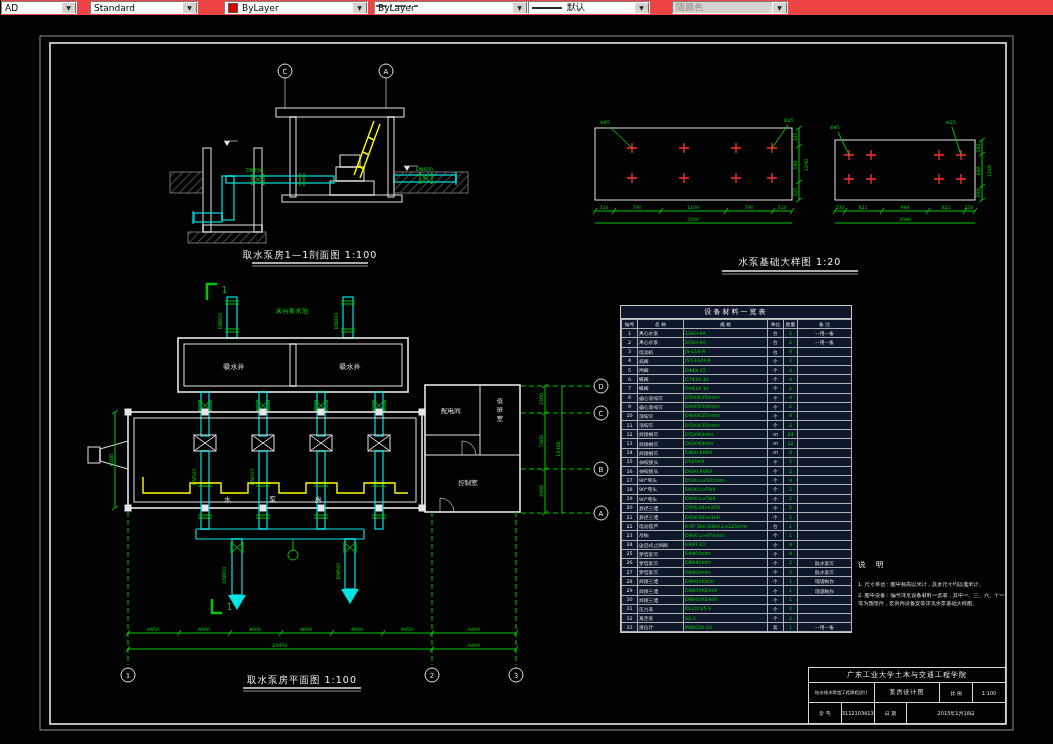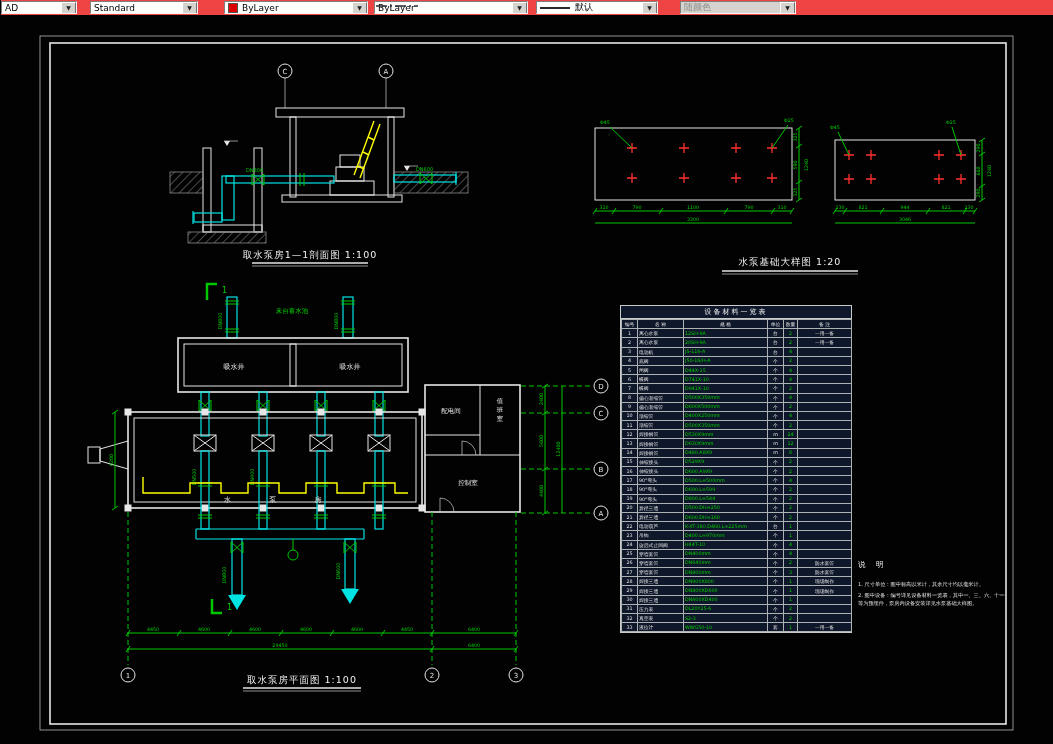"默认" div.combo { margin-left: 8px -> 0 }
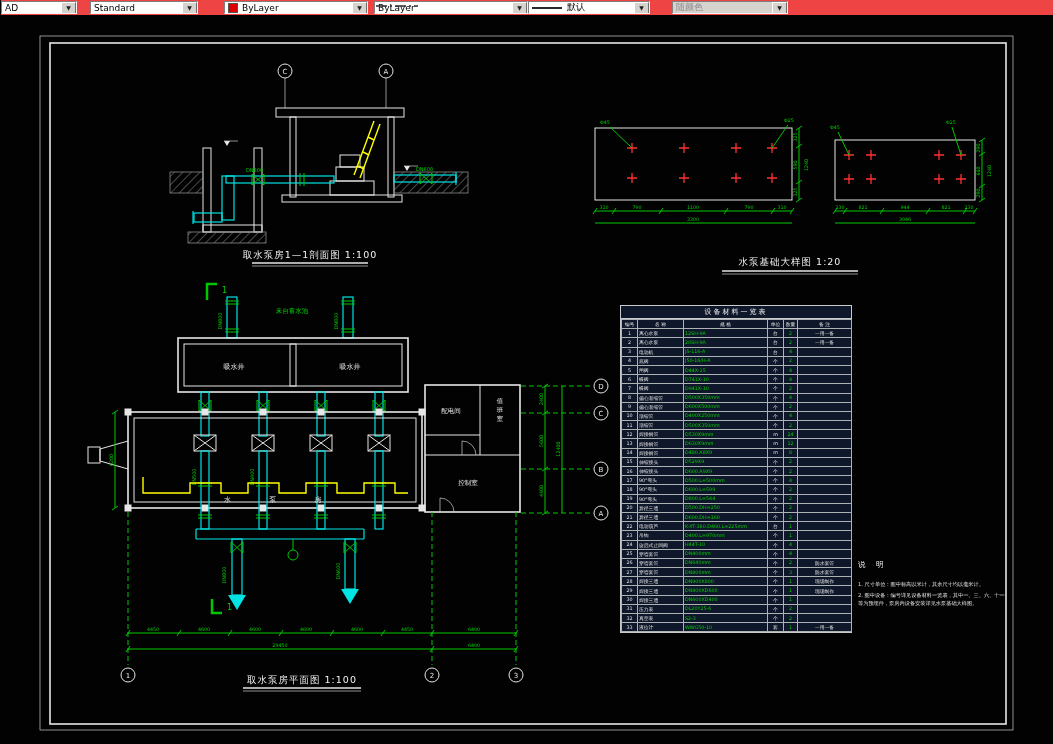"广东工业大学土木与交通工程学院" div.tblock { html: none -> <div> <table> <tbody> <tr> <td>广东工业大学土木与交通工程学院</td> </tr> <tr> <td>给水排水管道工程课程设计</td> <td>泵房设计图</td> <td>比 例</td> <td>1:100</td> </tr> <tr> <td>学 号</td> <td>3112103413</td> <td>日 期</td> <td>2015年1月18日</td> </tr> </tbody> </table> </div> }
